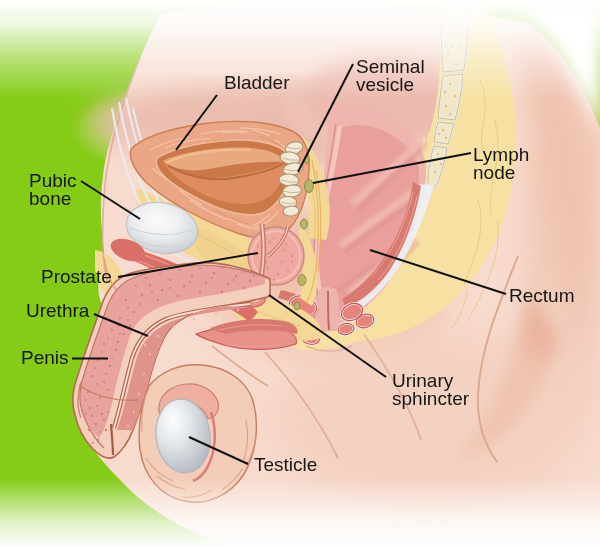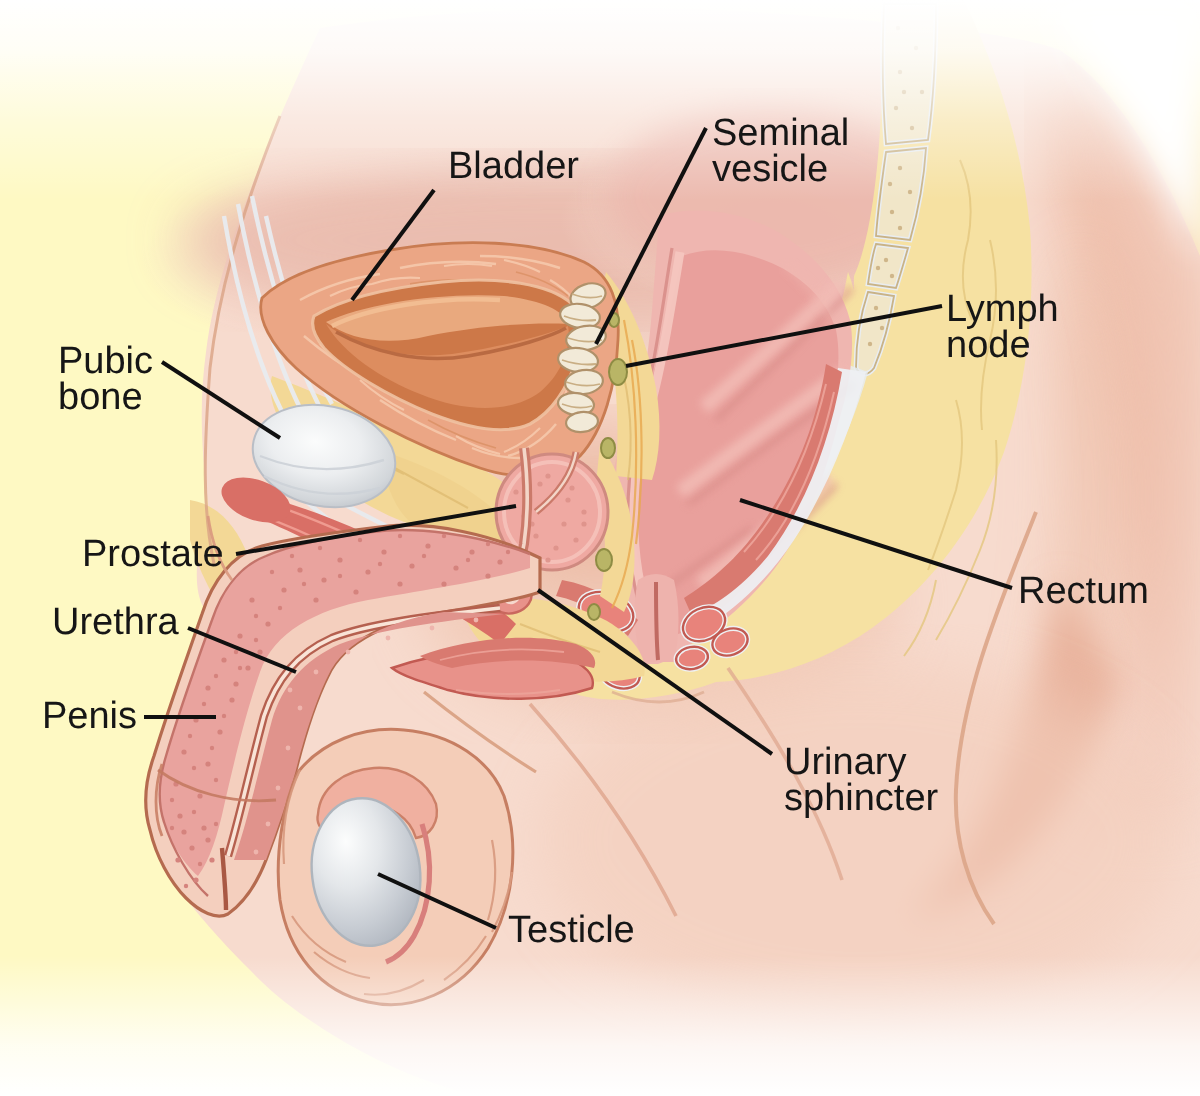"Bladder" .wrap { background: #fef9c3 -> #84cc16 }
